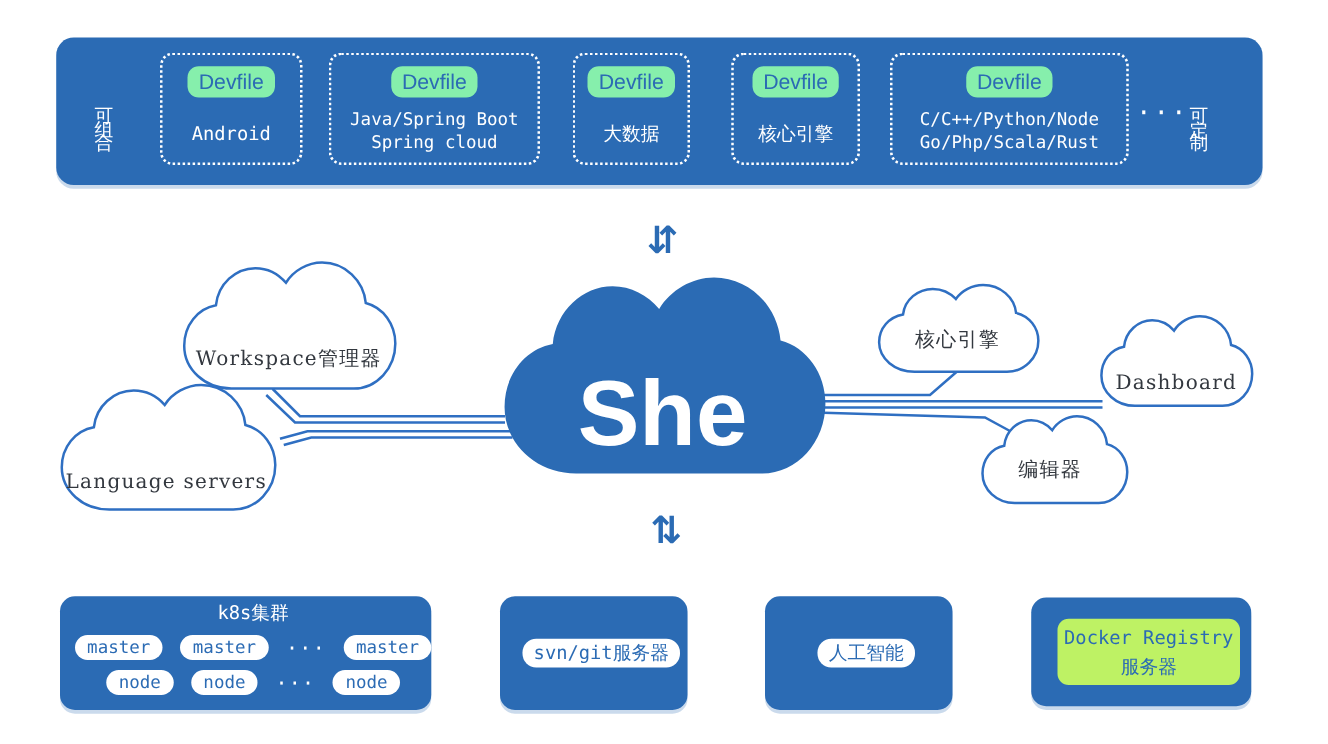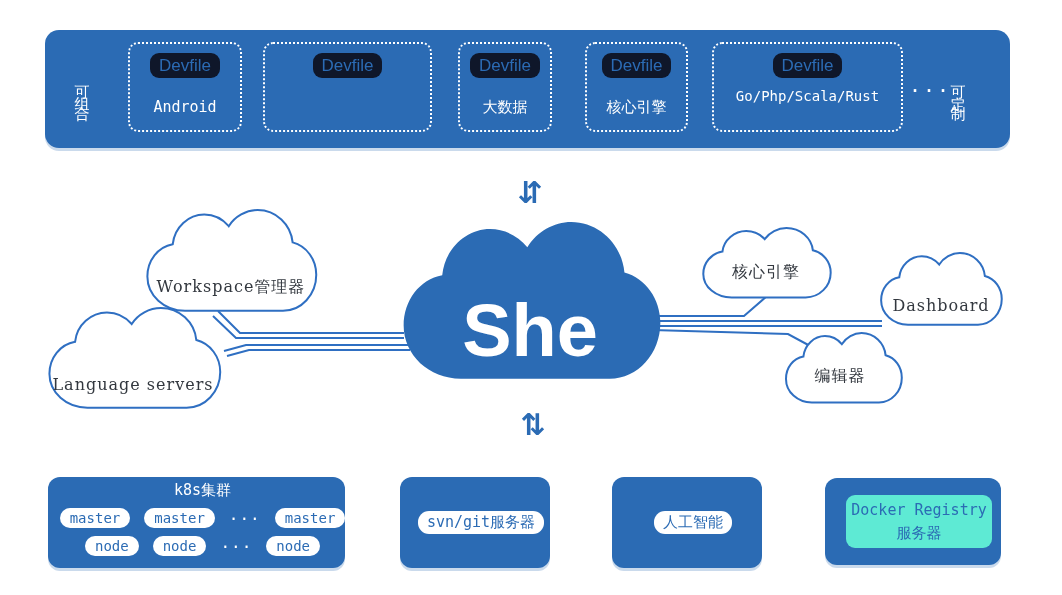"Devfile" .devcard .badge { background: #0f172a -> #86efac }
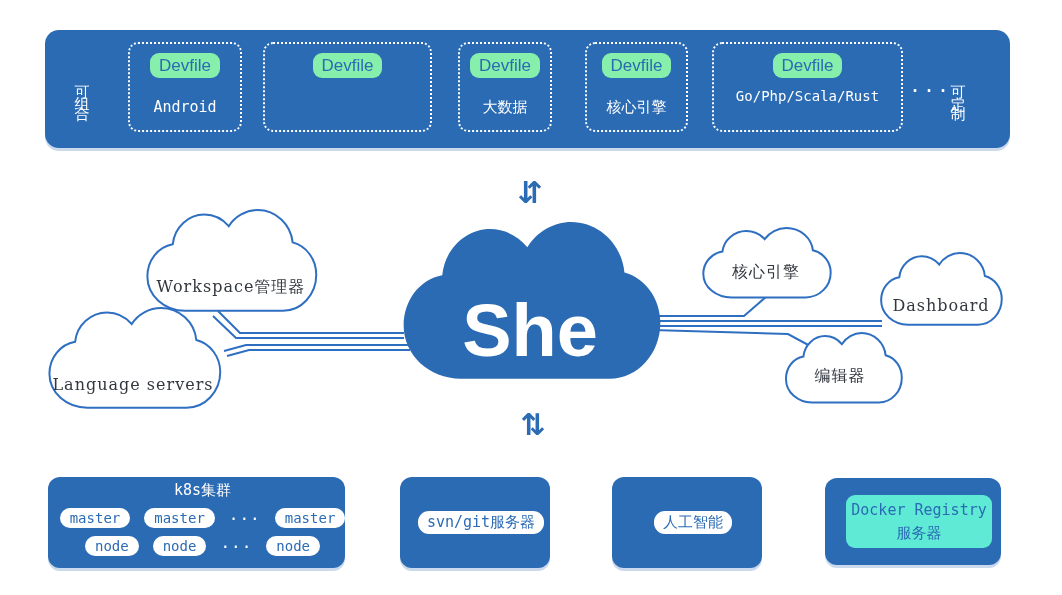"Java/Spring Boot" div.lines { html: none -> <div> <div>Java/Spring Boot</div> <div>Spring cloud</div> </div> }
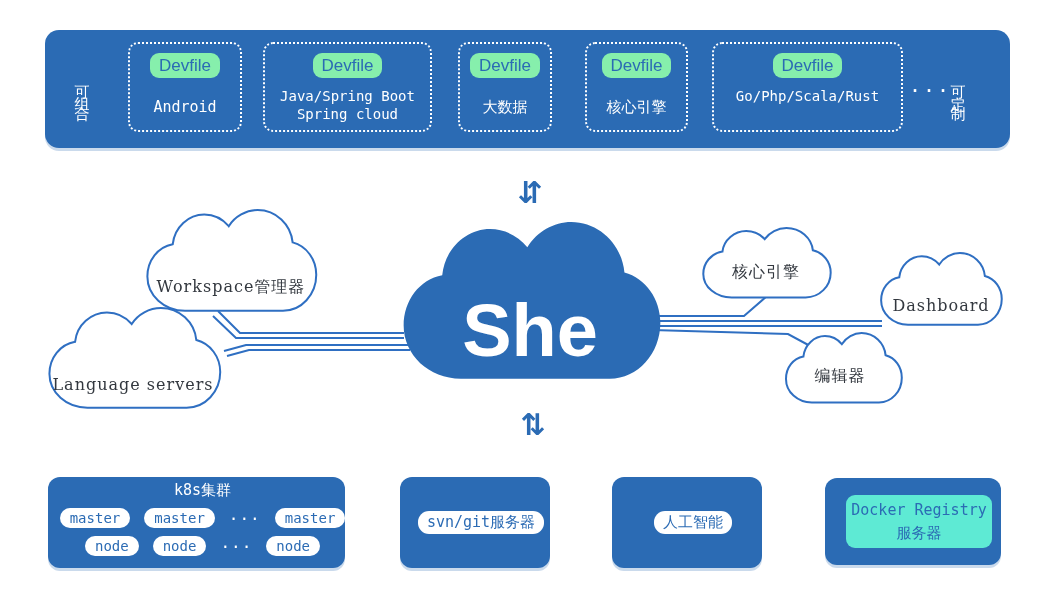"C/C++/Python/Node" div { html: none -> <div>C/C++/Python/Node</div> }
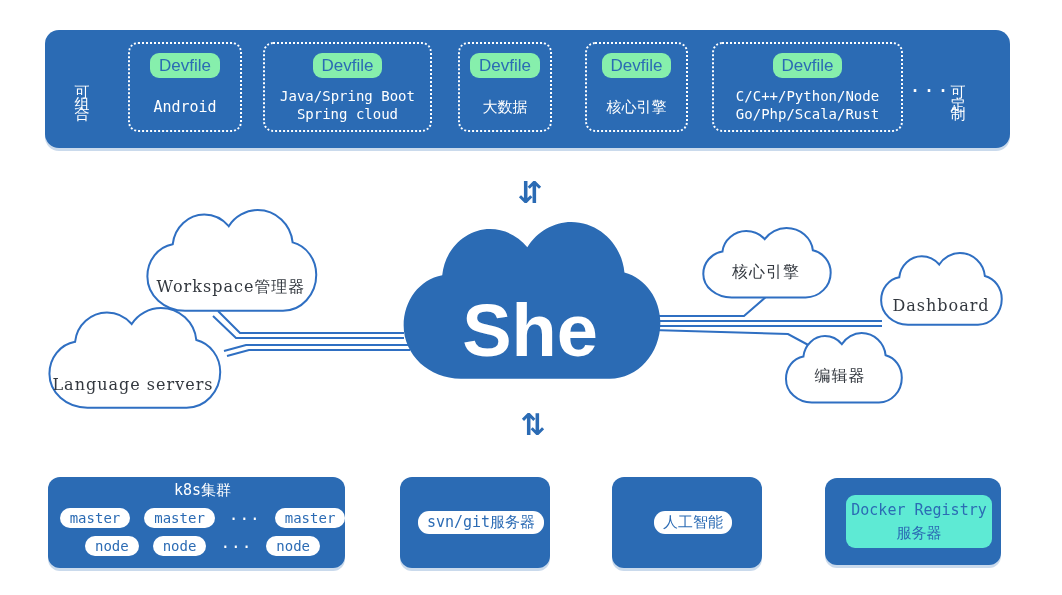"Docker Registry" .docker-inner { background: #5eead4 -> #bef264 }
